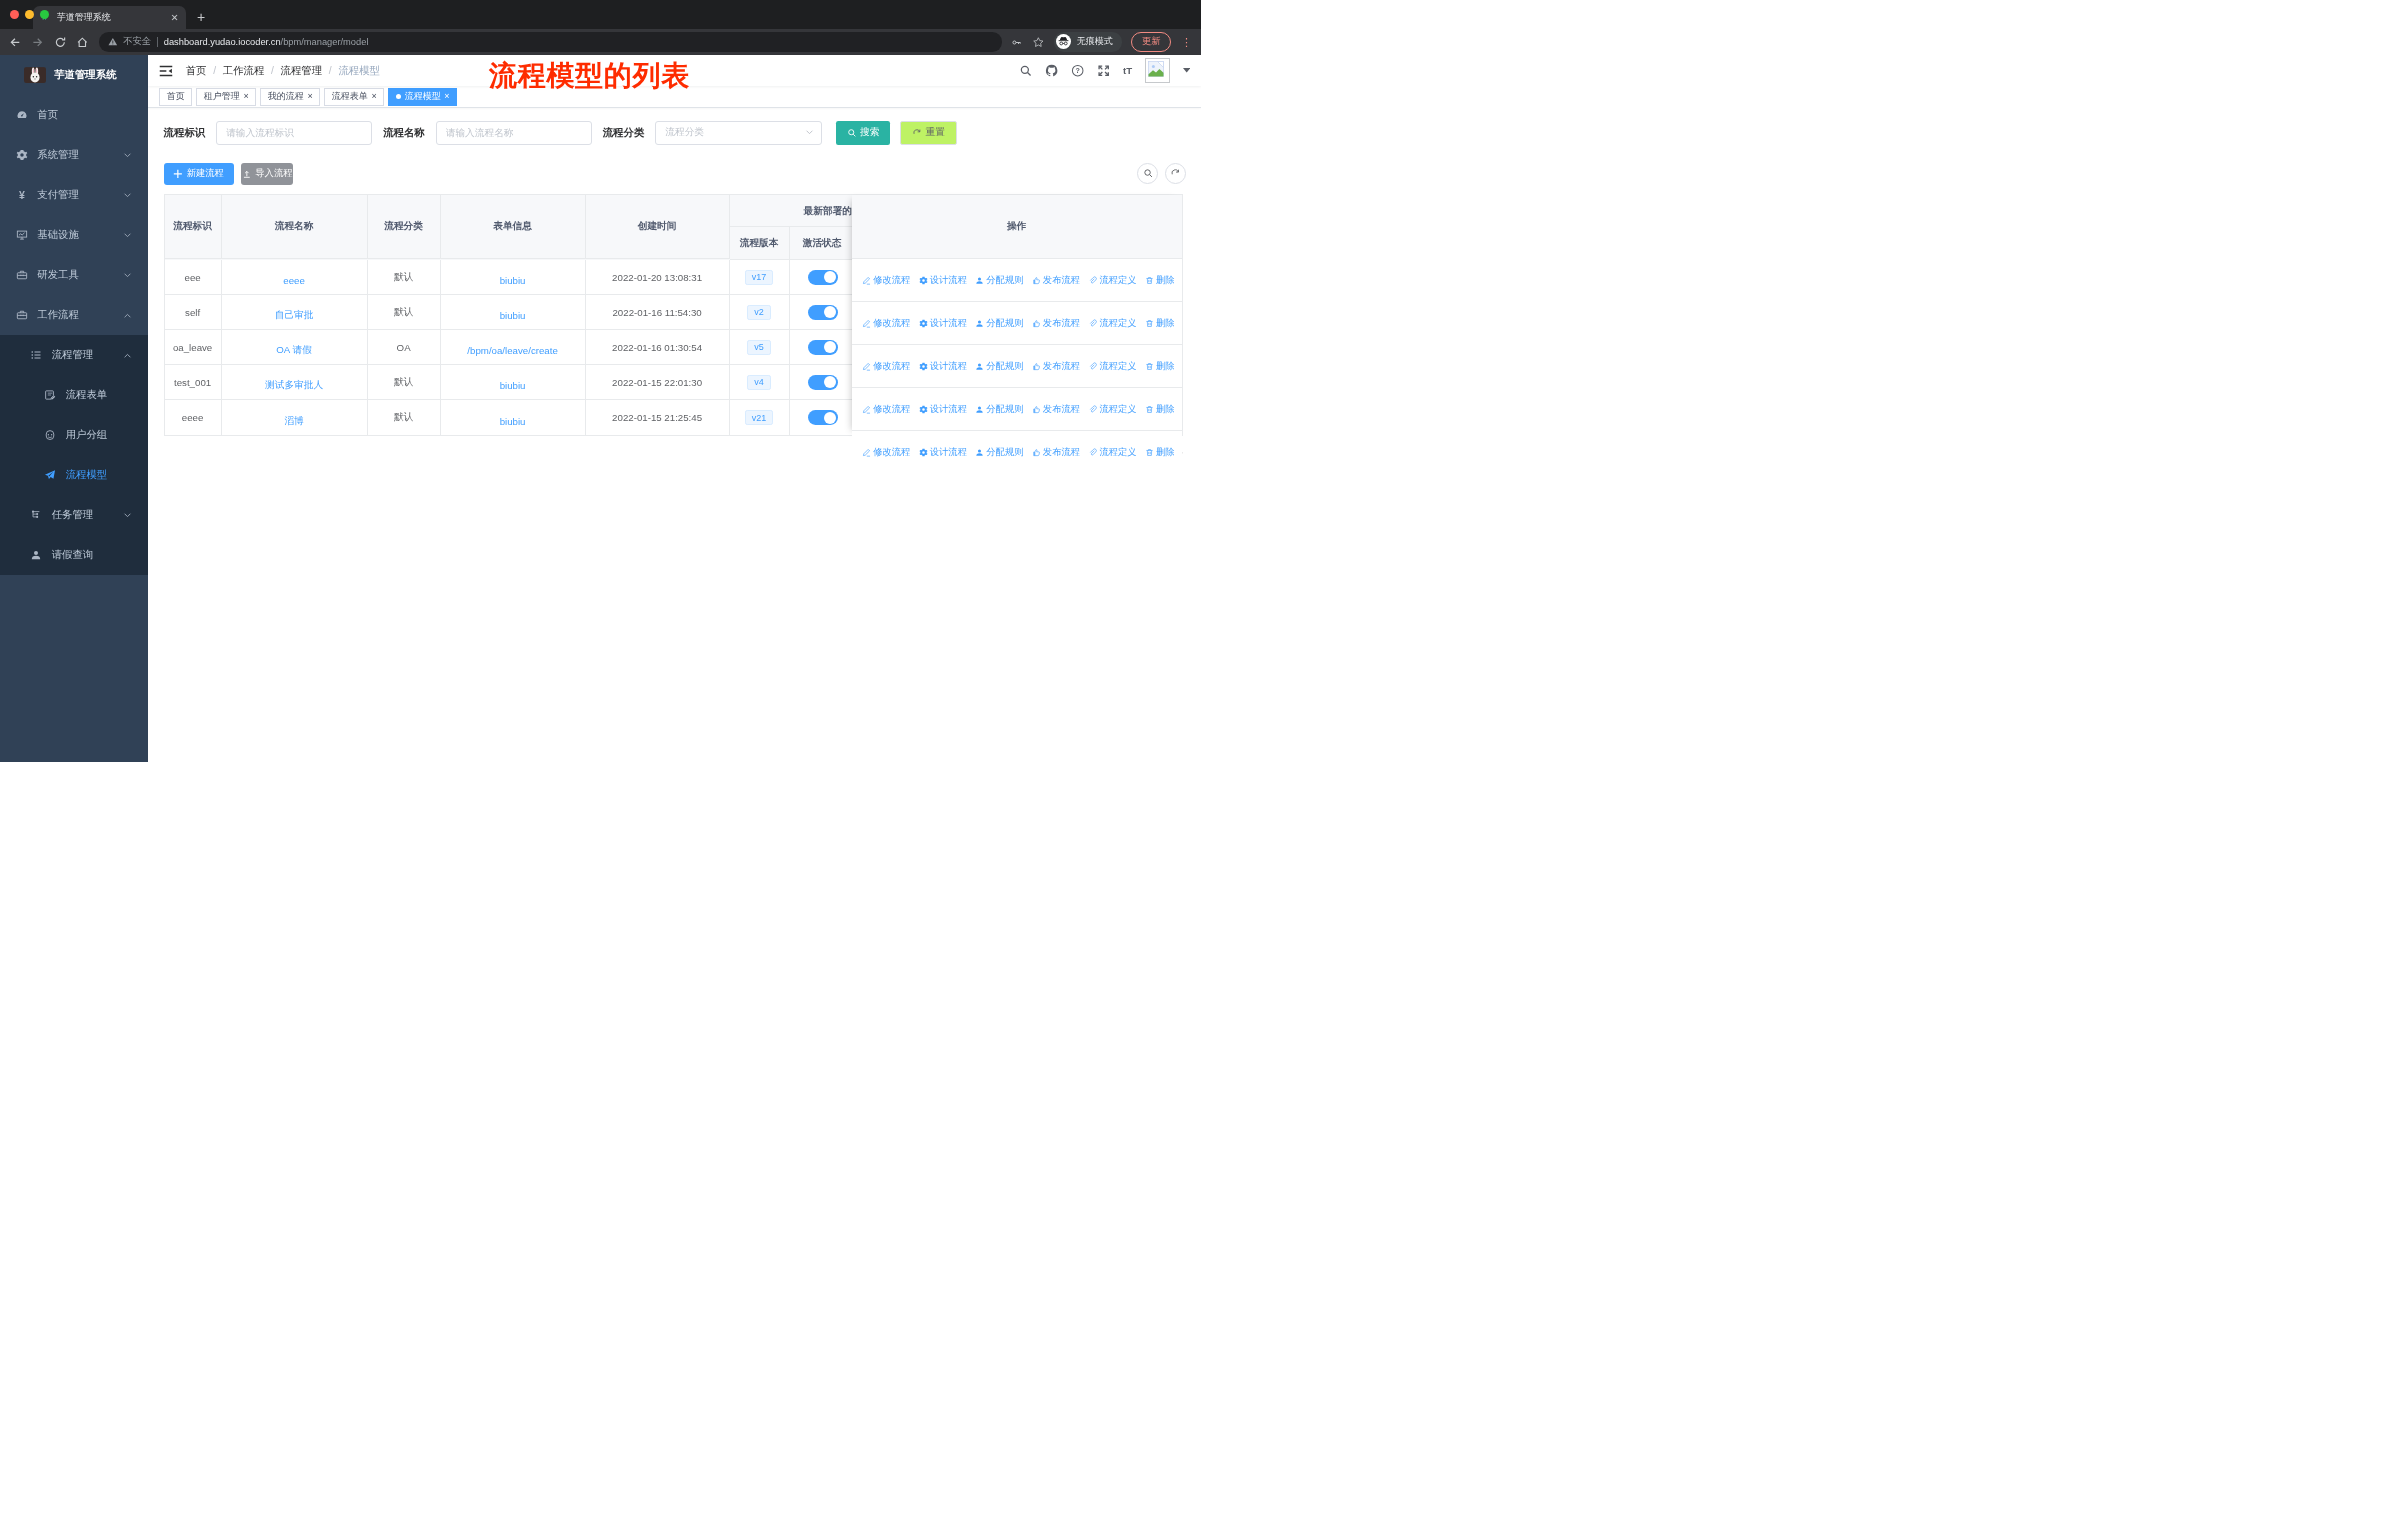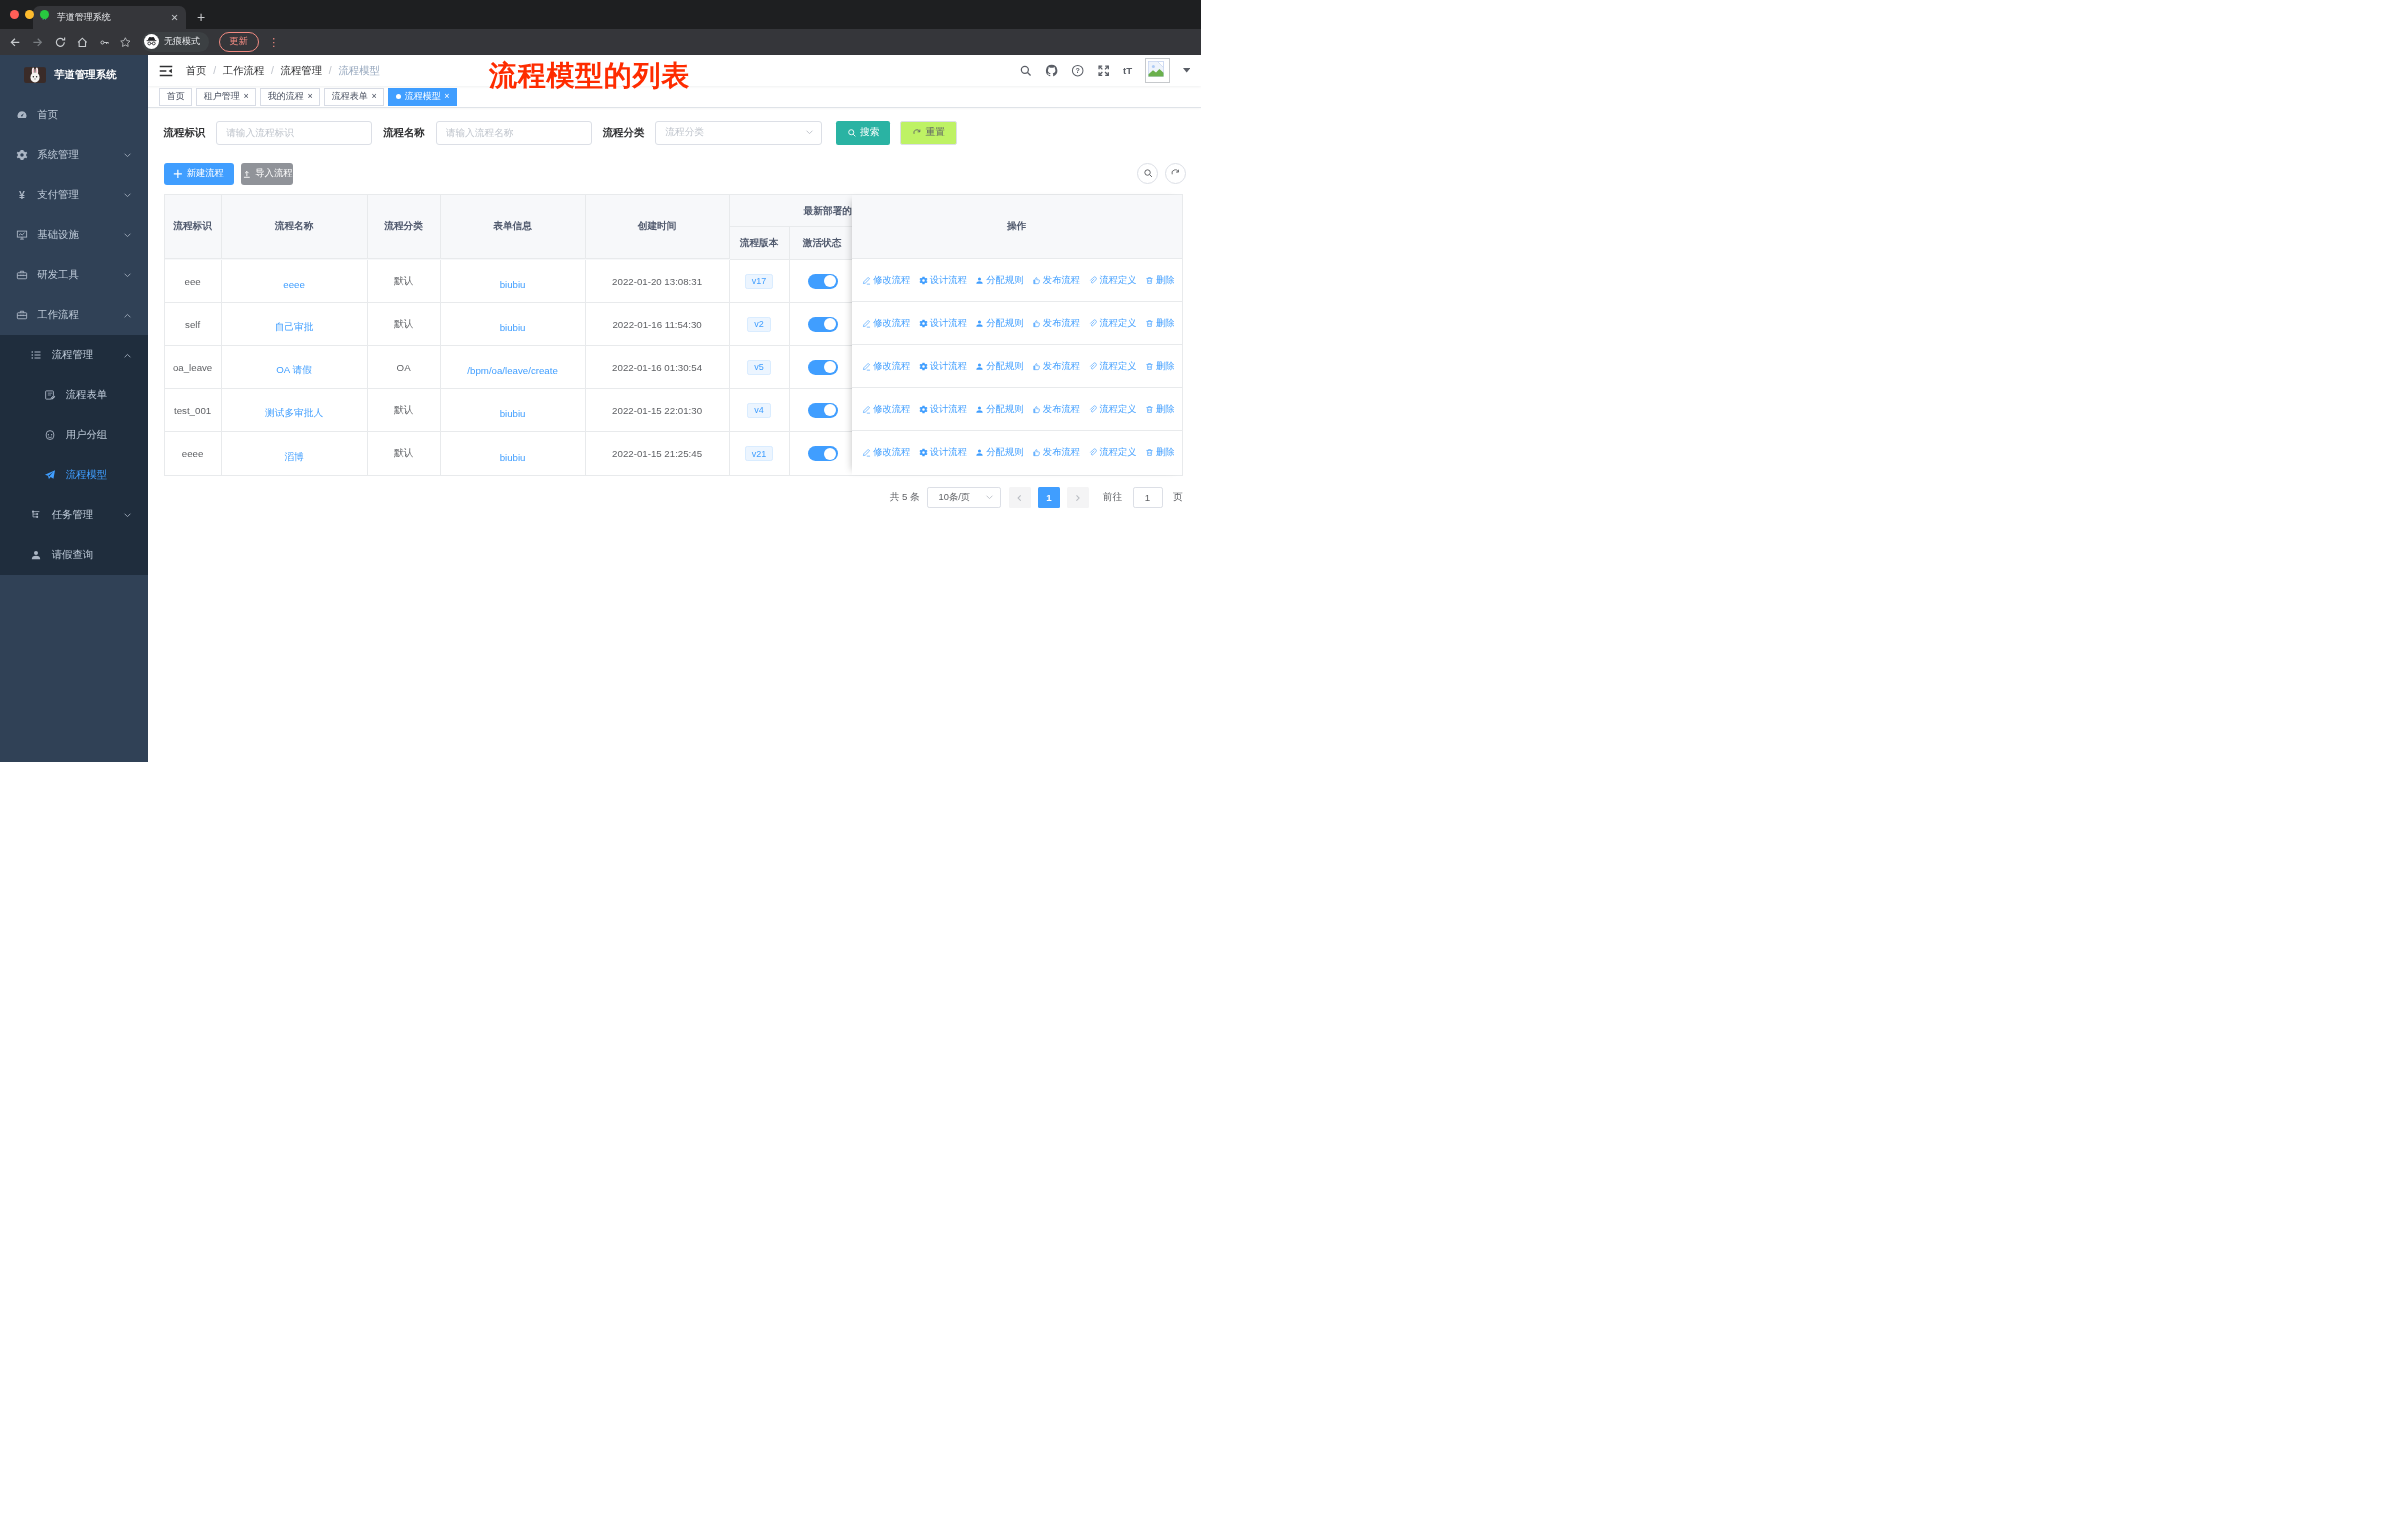"不安全" div.omnibox { html: none -> <div> <span> <svg> <path></path> <rect></rect> <rect></rect> </svg> </span> <span>不安全</span> <span></span> <span><span>dashboard.yudao.iocoder.cn</span><span>/bpm/manager/model</span></span> </div> }
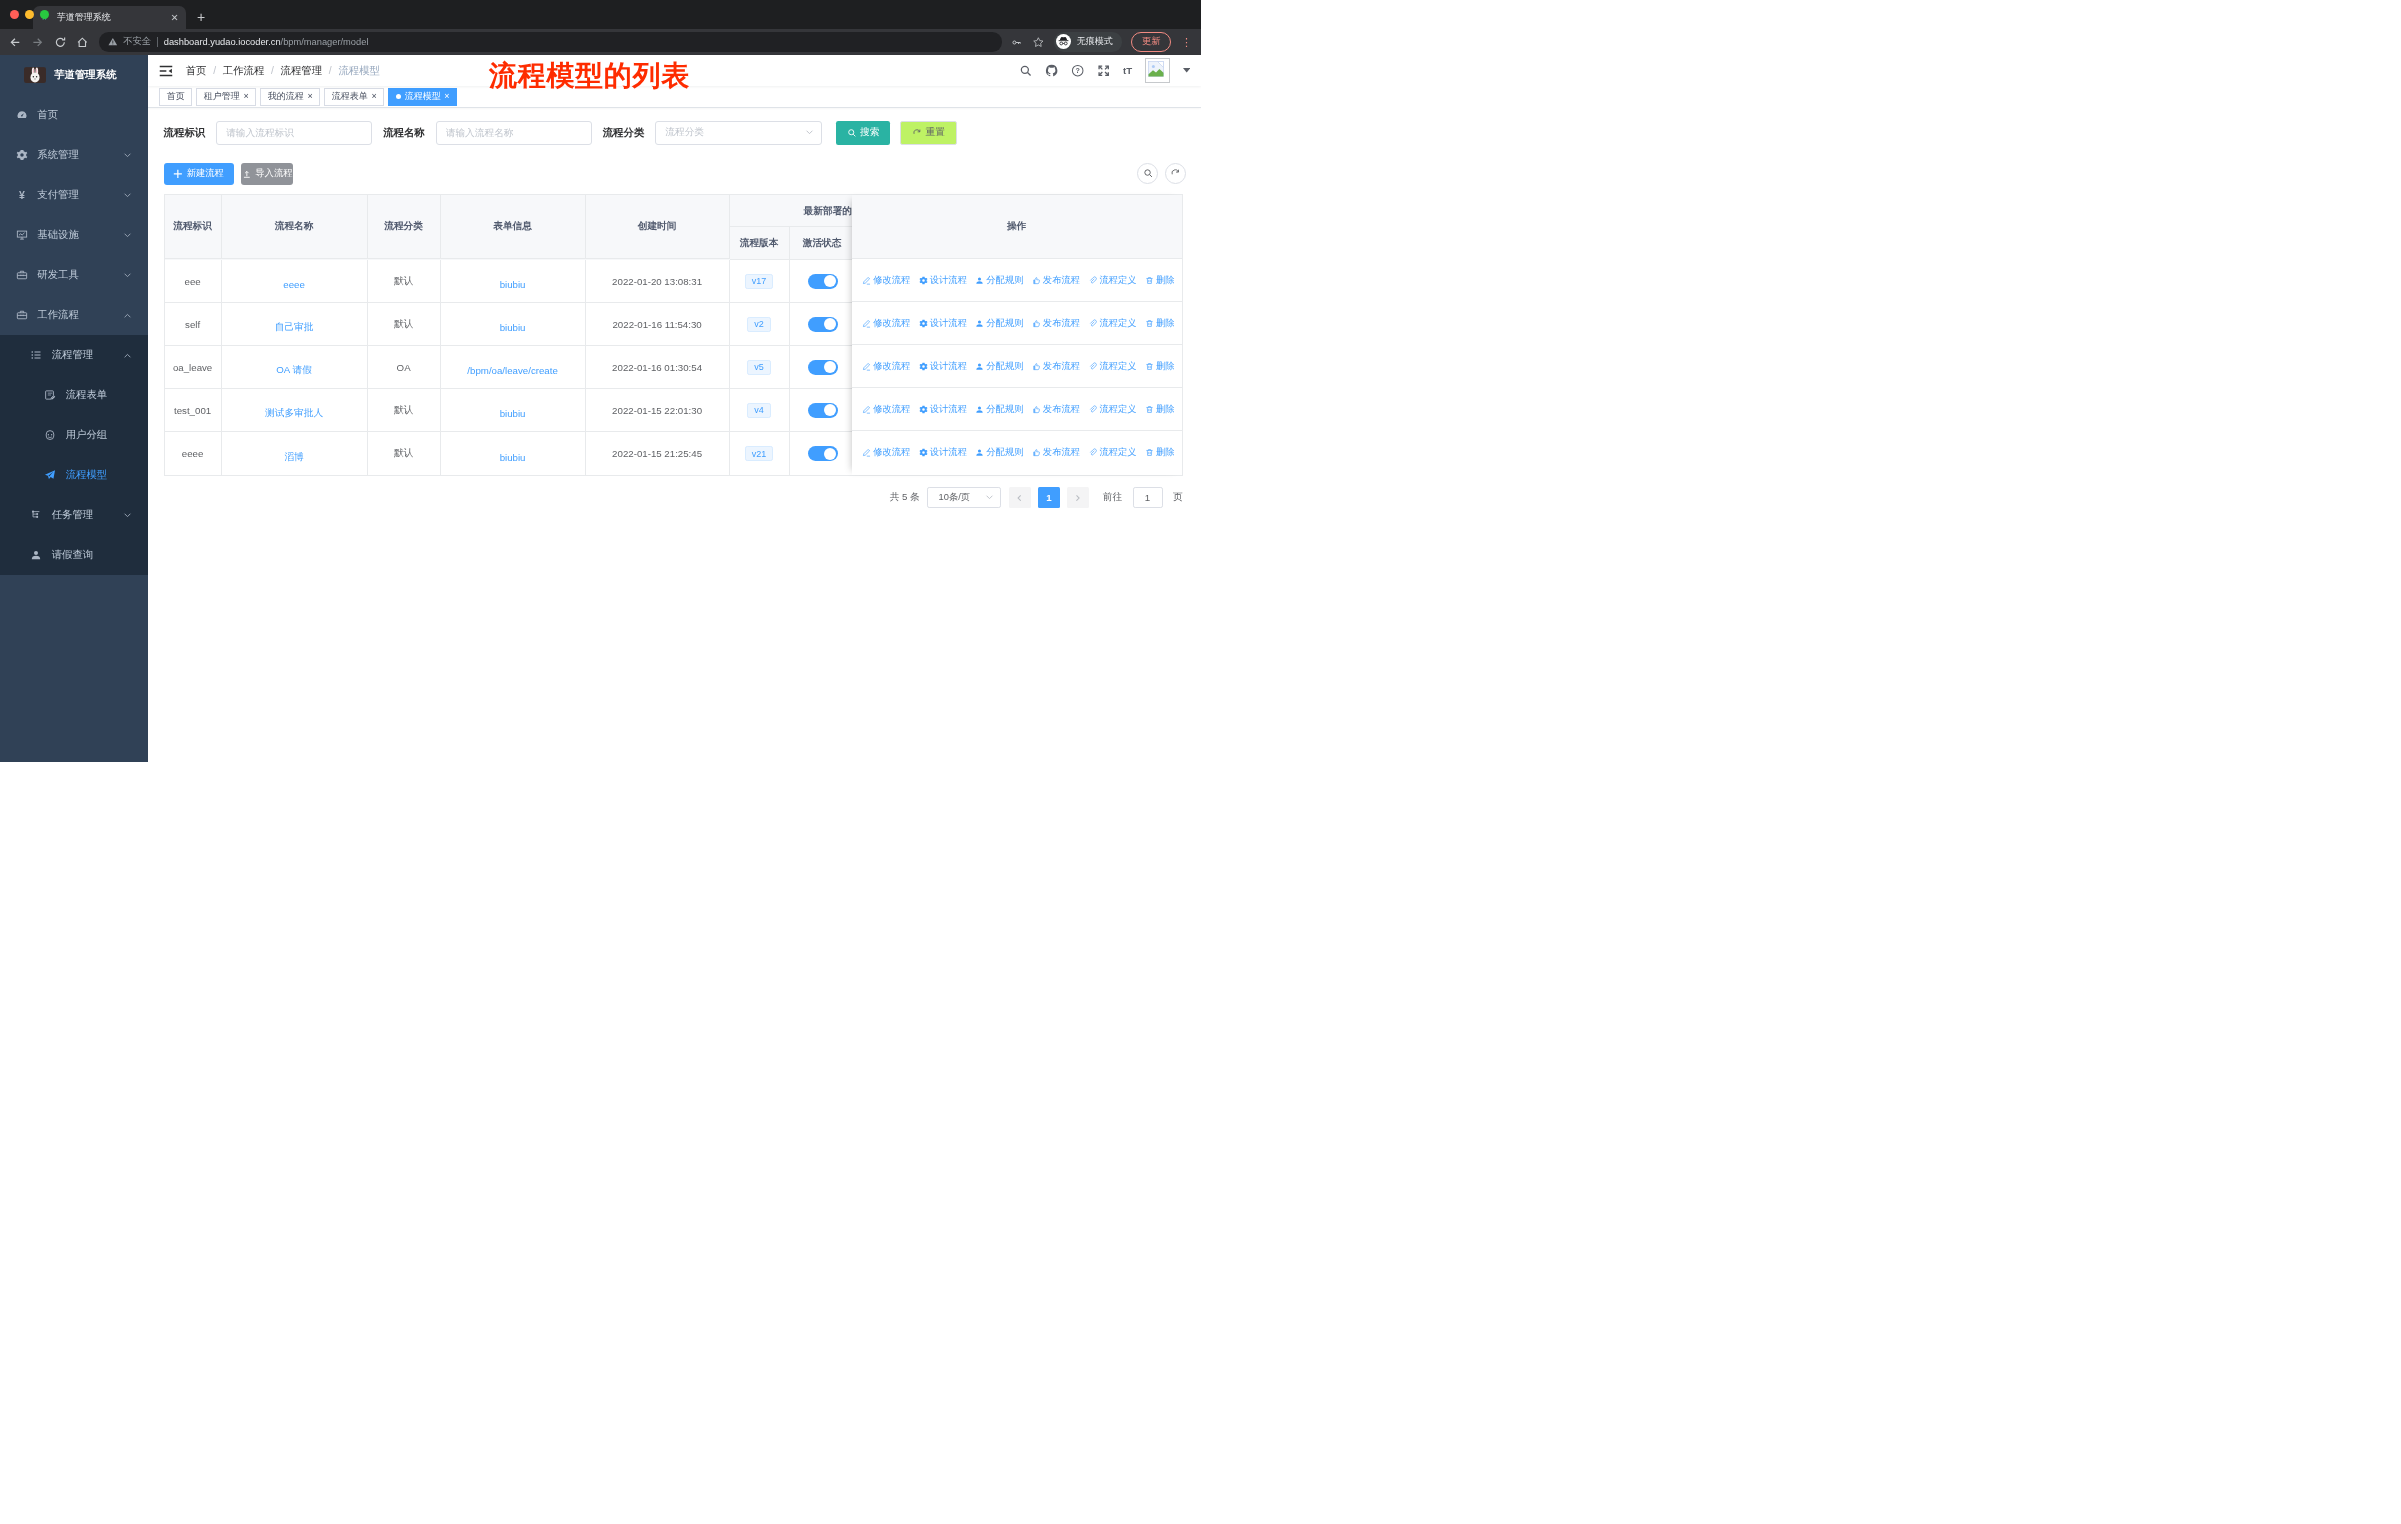"eee" .row { height: 43px -> 35px }
